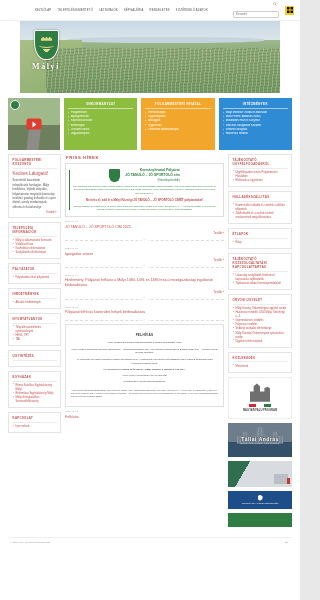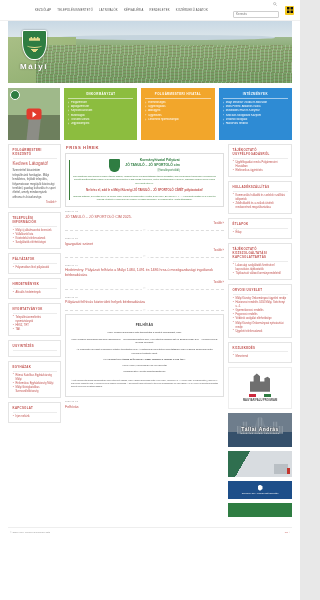"Mályi" .hero { font-family: none -> Liberation Serif, serif; height: 62px -> 72px; margin: 0 8px -> 0 20px }
